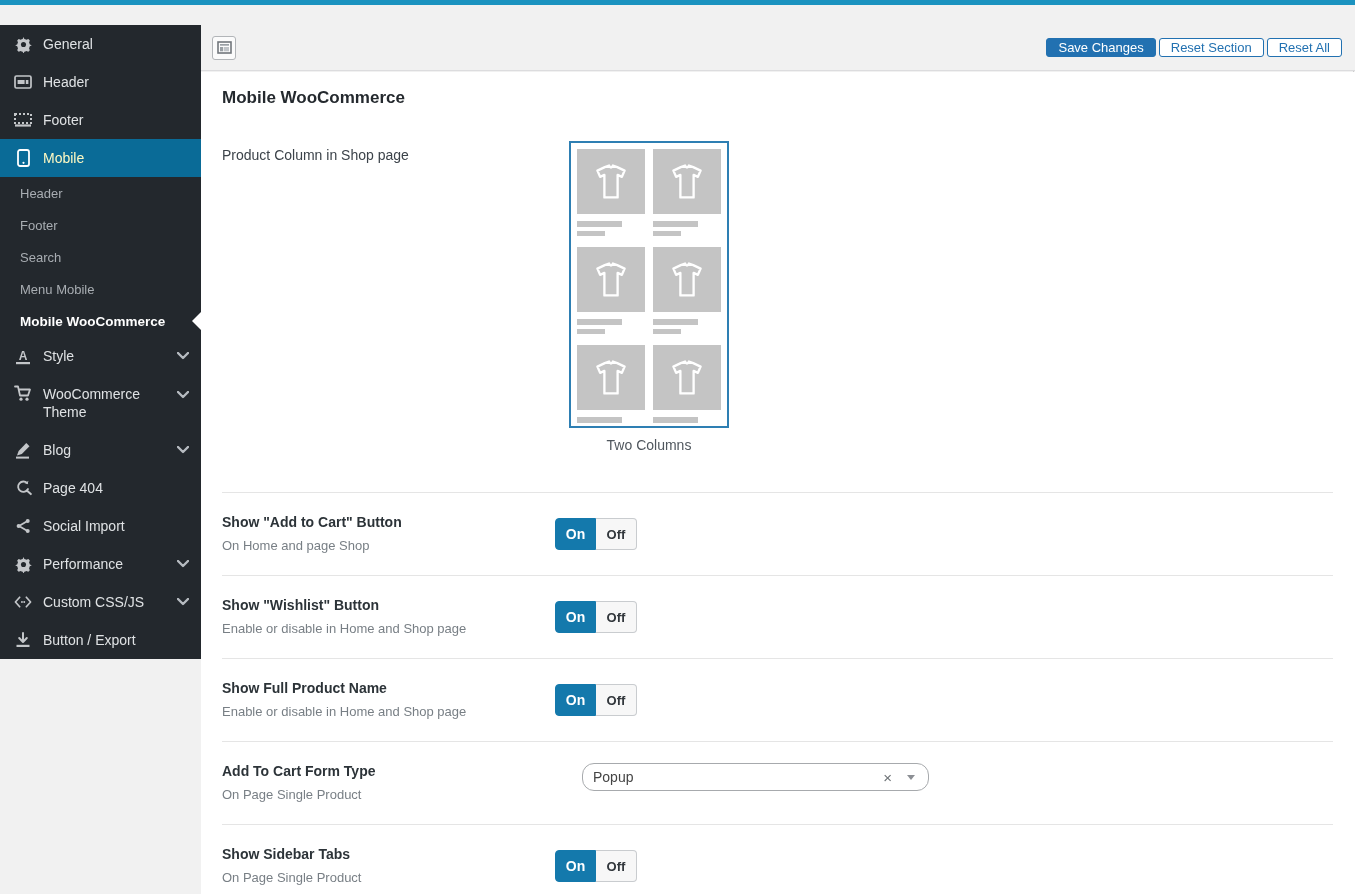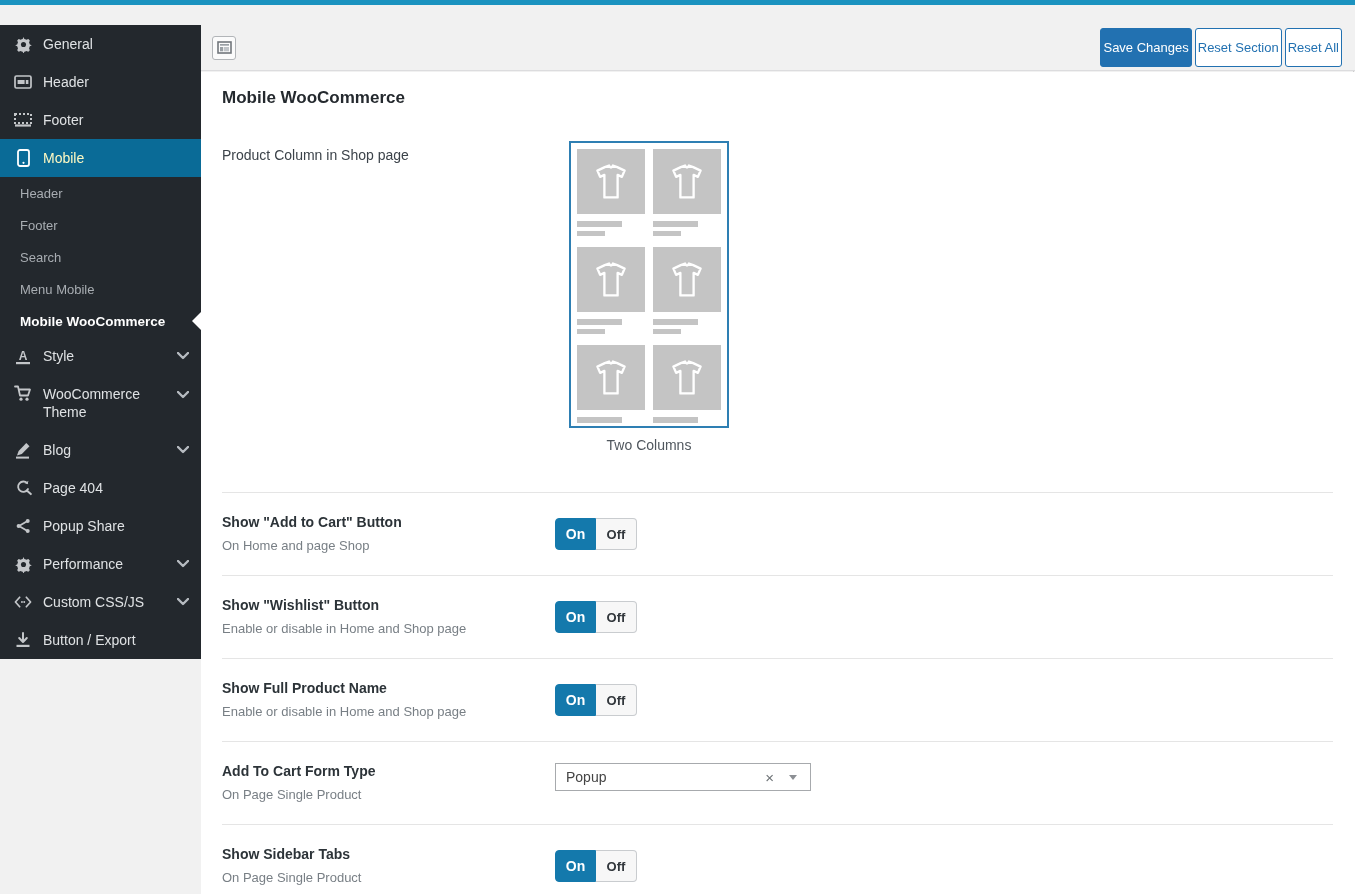"Save Changes" .btn { height: 39px -> 19px; padding: 0 2px -> 0 11px }
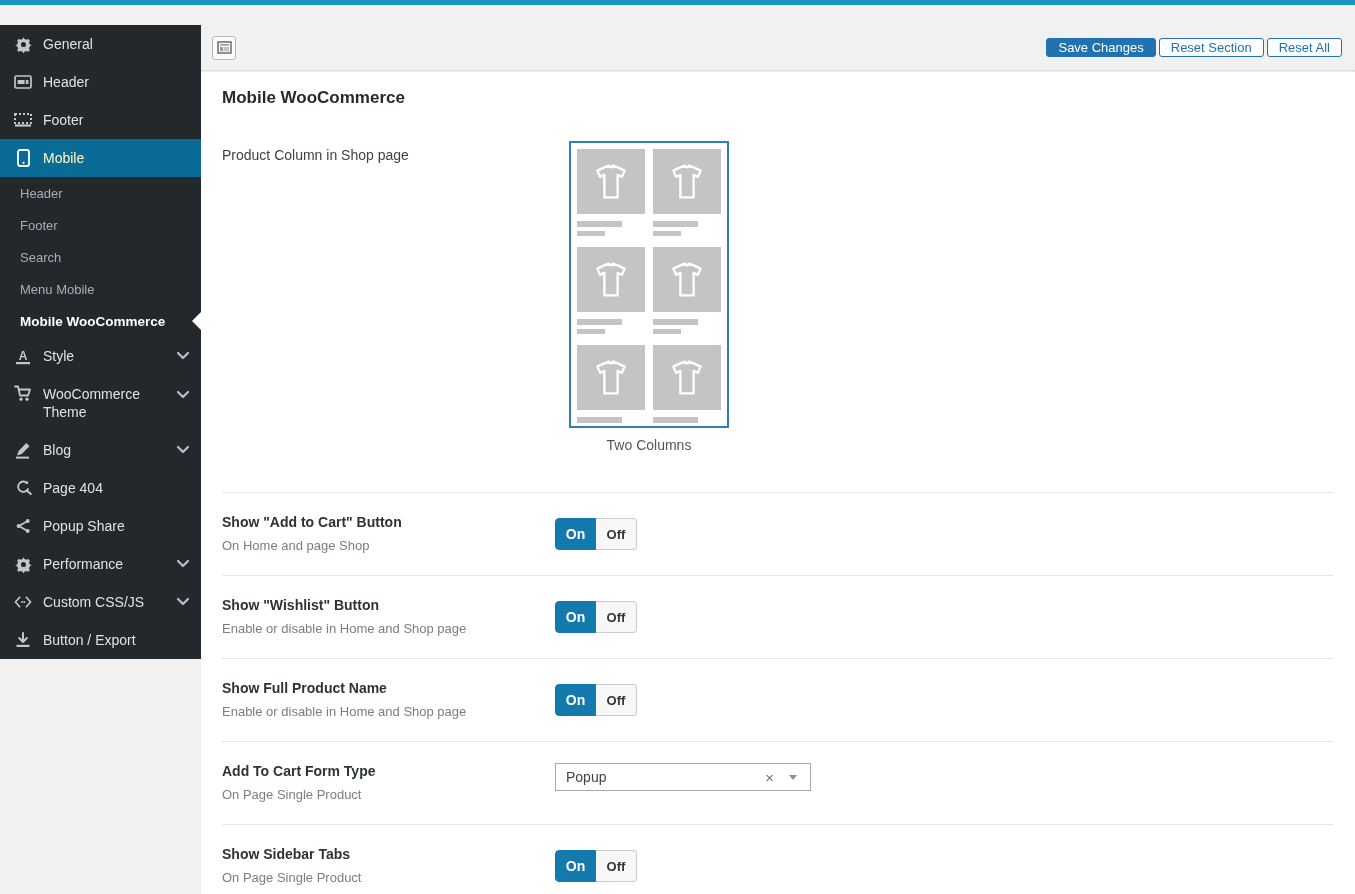"Popup Share" span.ml { text: Popup Share -> Social Import }
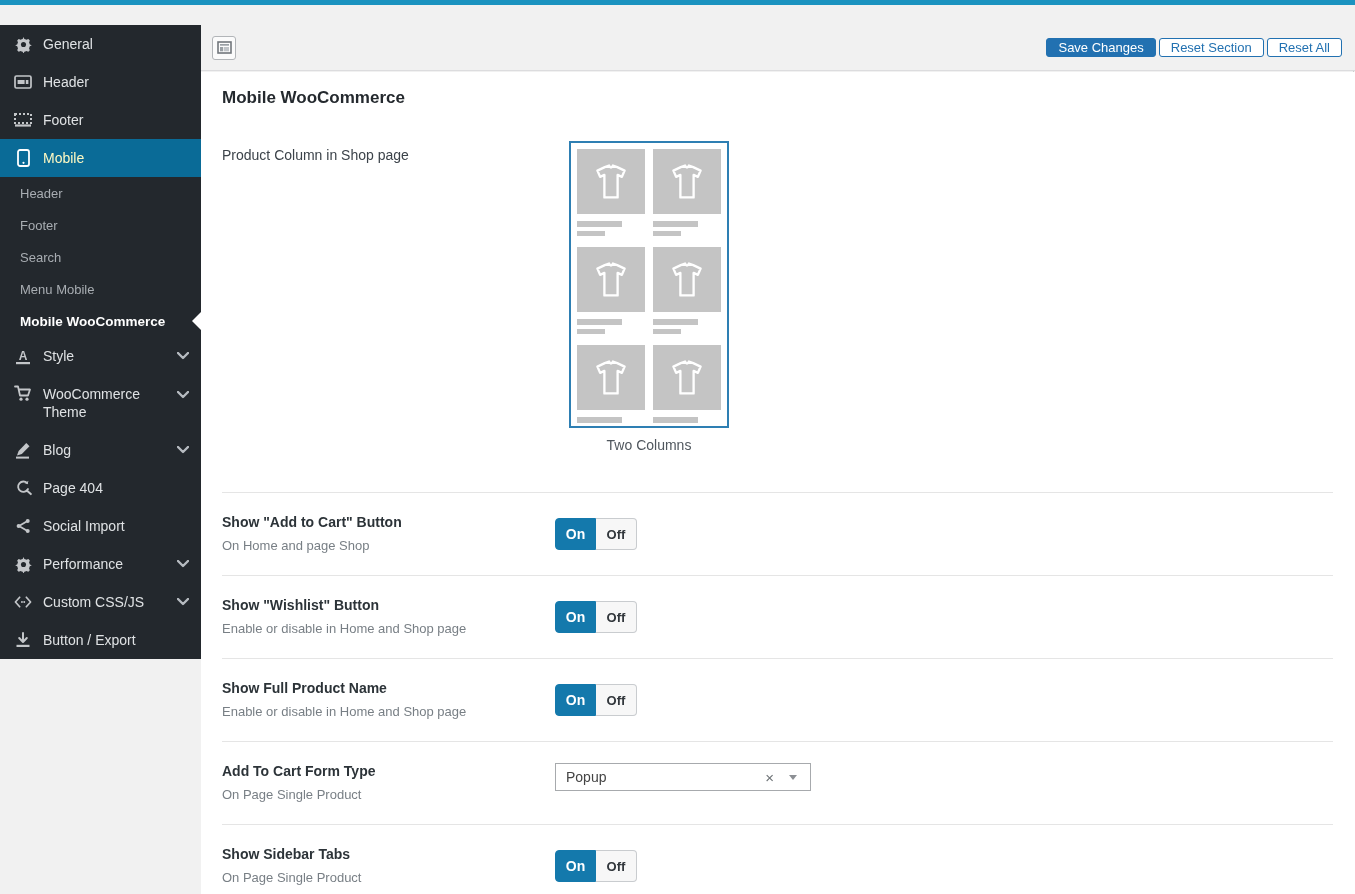"Popup" .select2 { border-radius: 0 -> 12px; margin-left: none -> 27px; width: 256px -> 347px }
